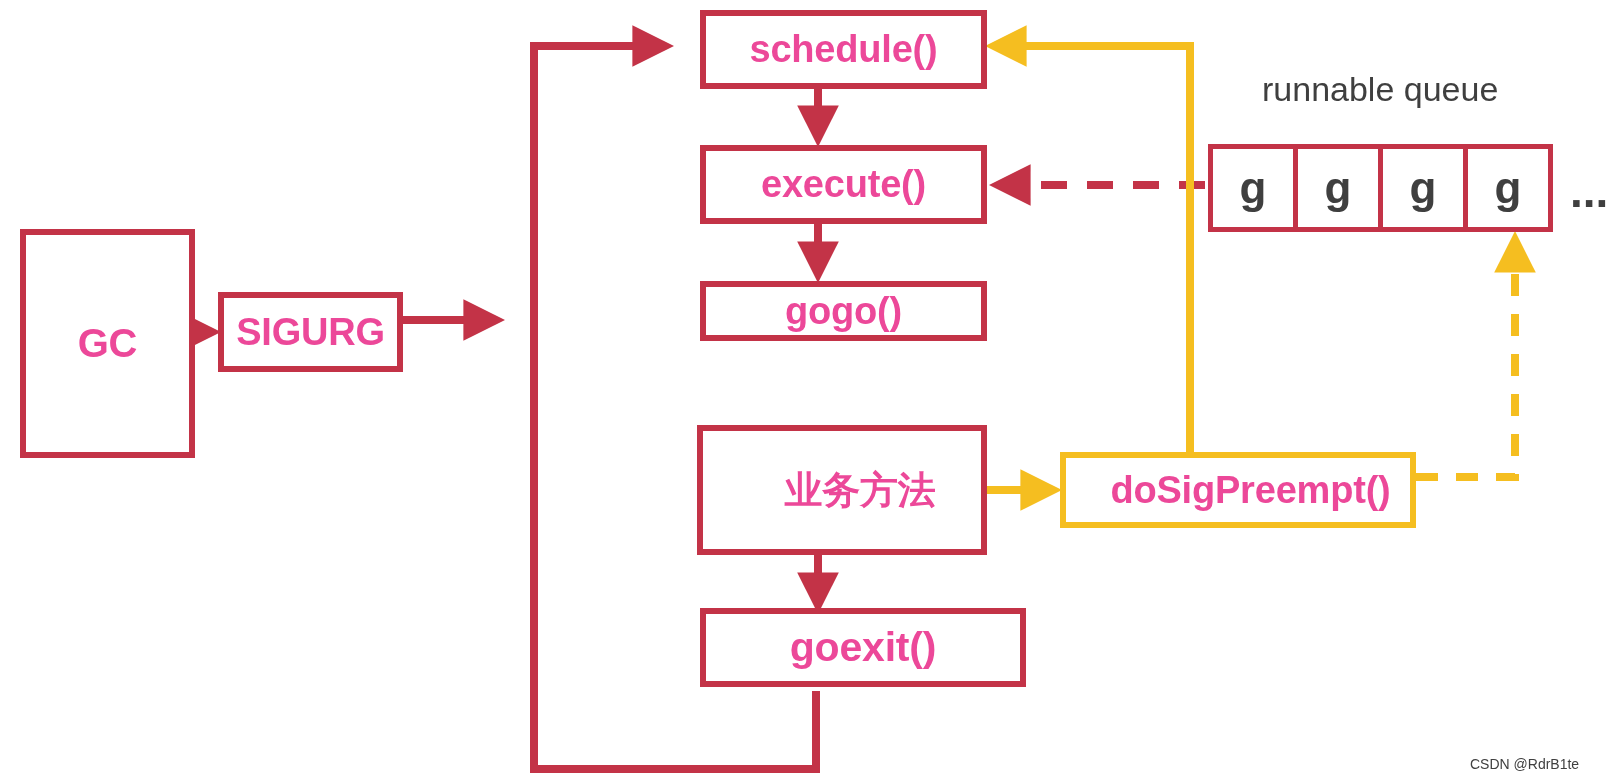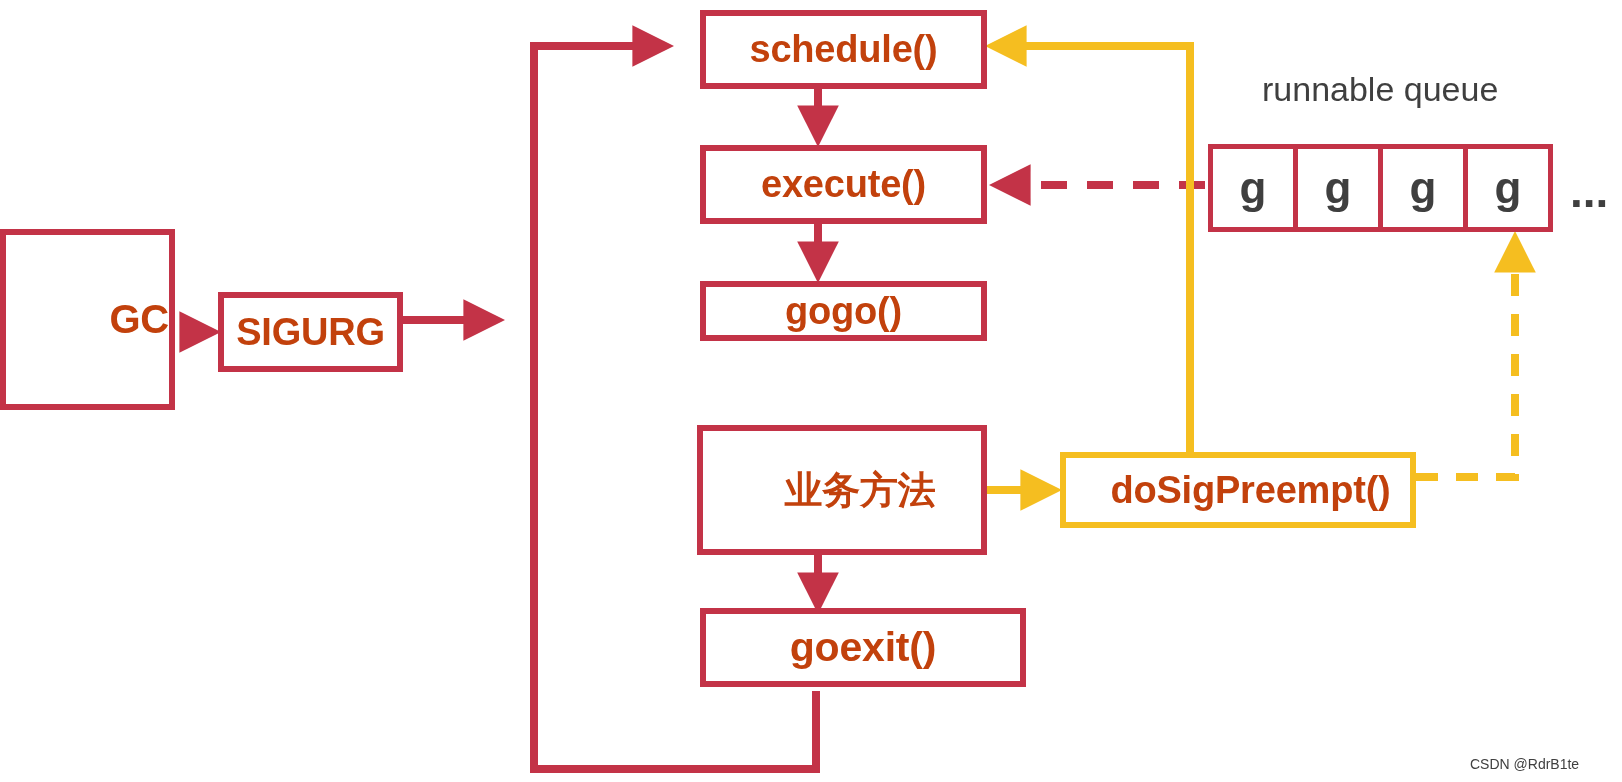"schedule()" .node { color: #c2410c -> #ec4899 }
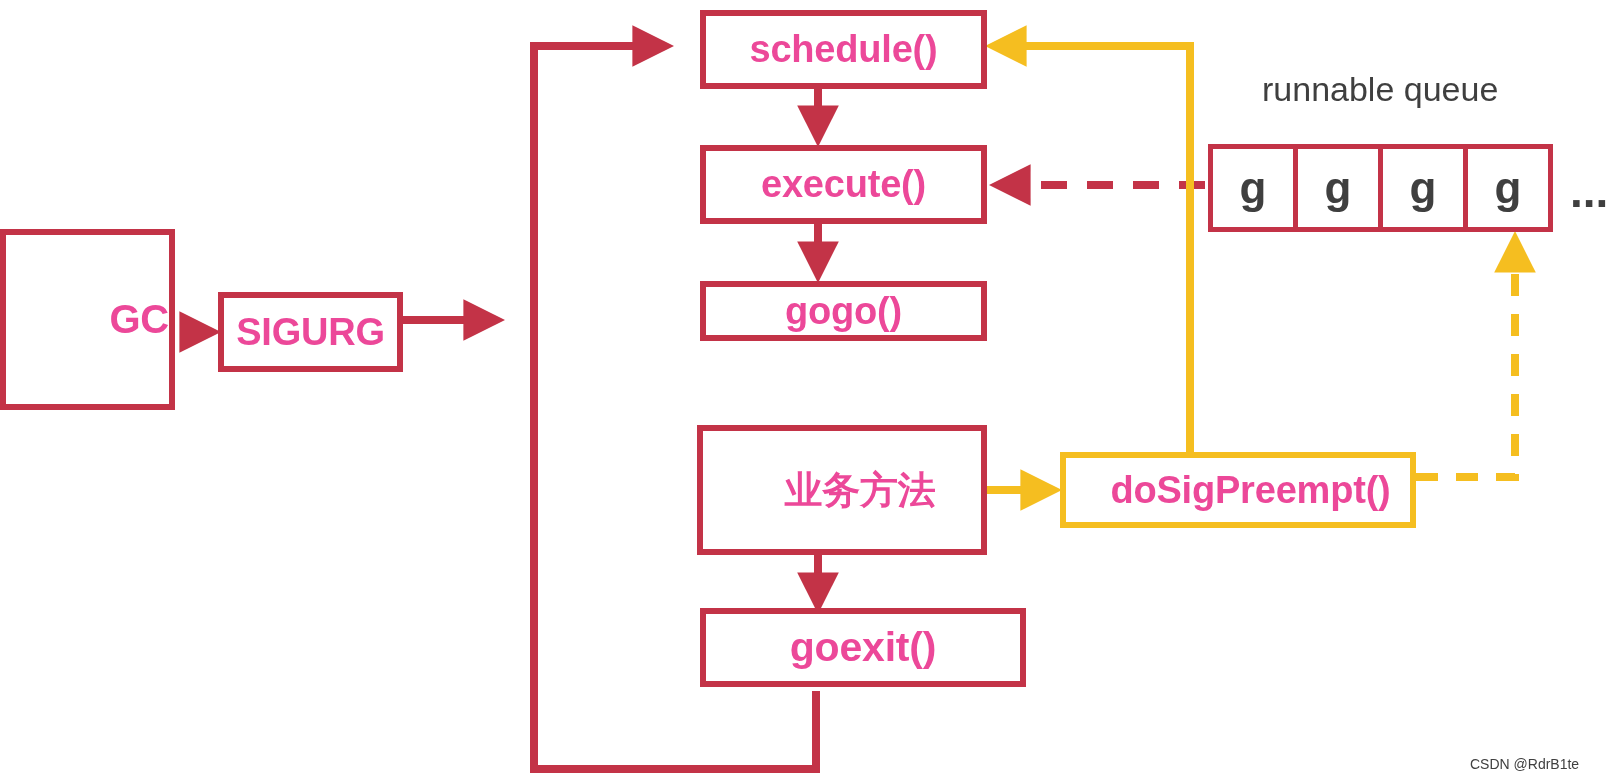"GC" div.node { height: 181px -> 229px; justify-content: flex-end -> none; left: 0 -> 20px }
